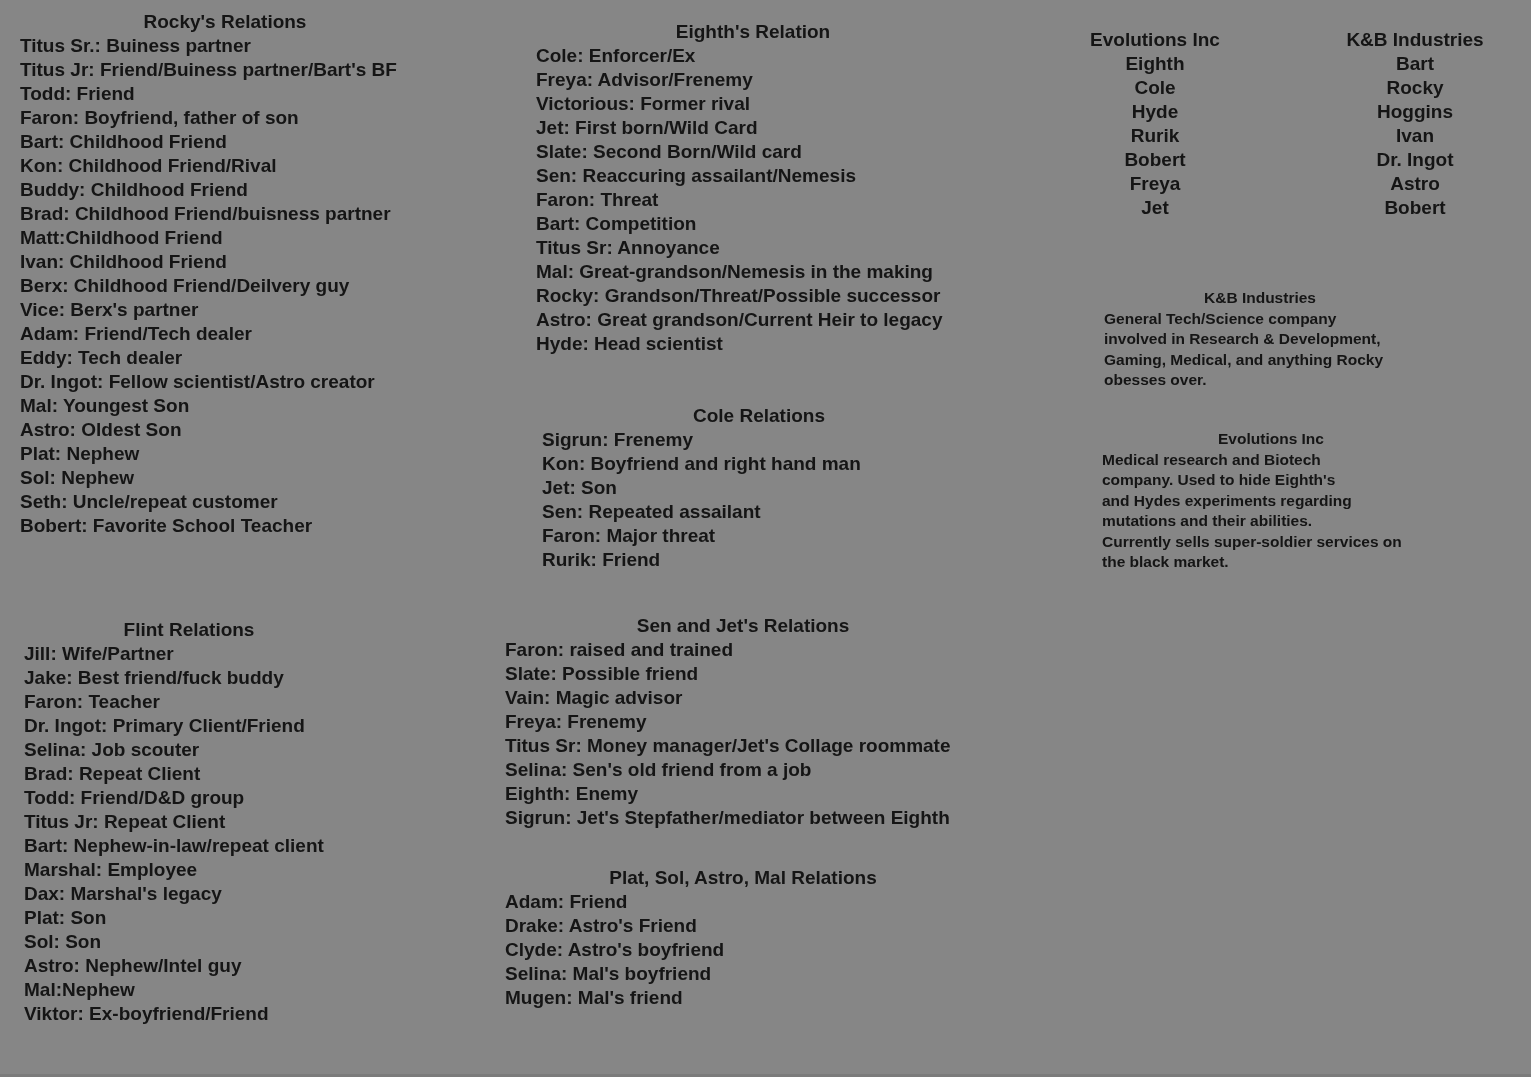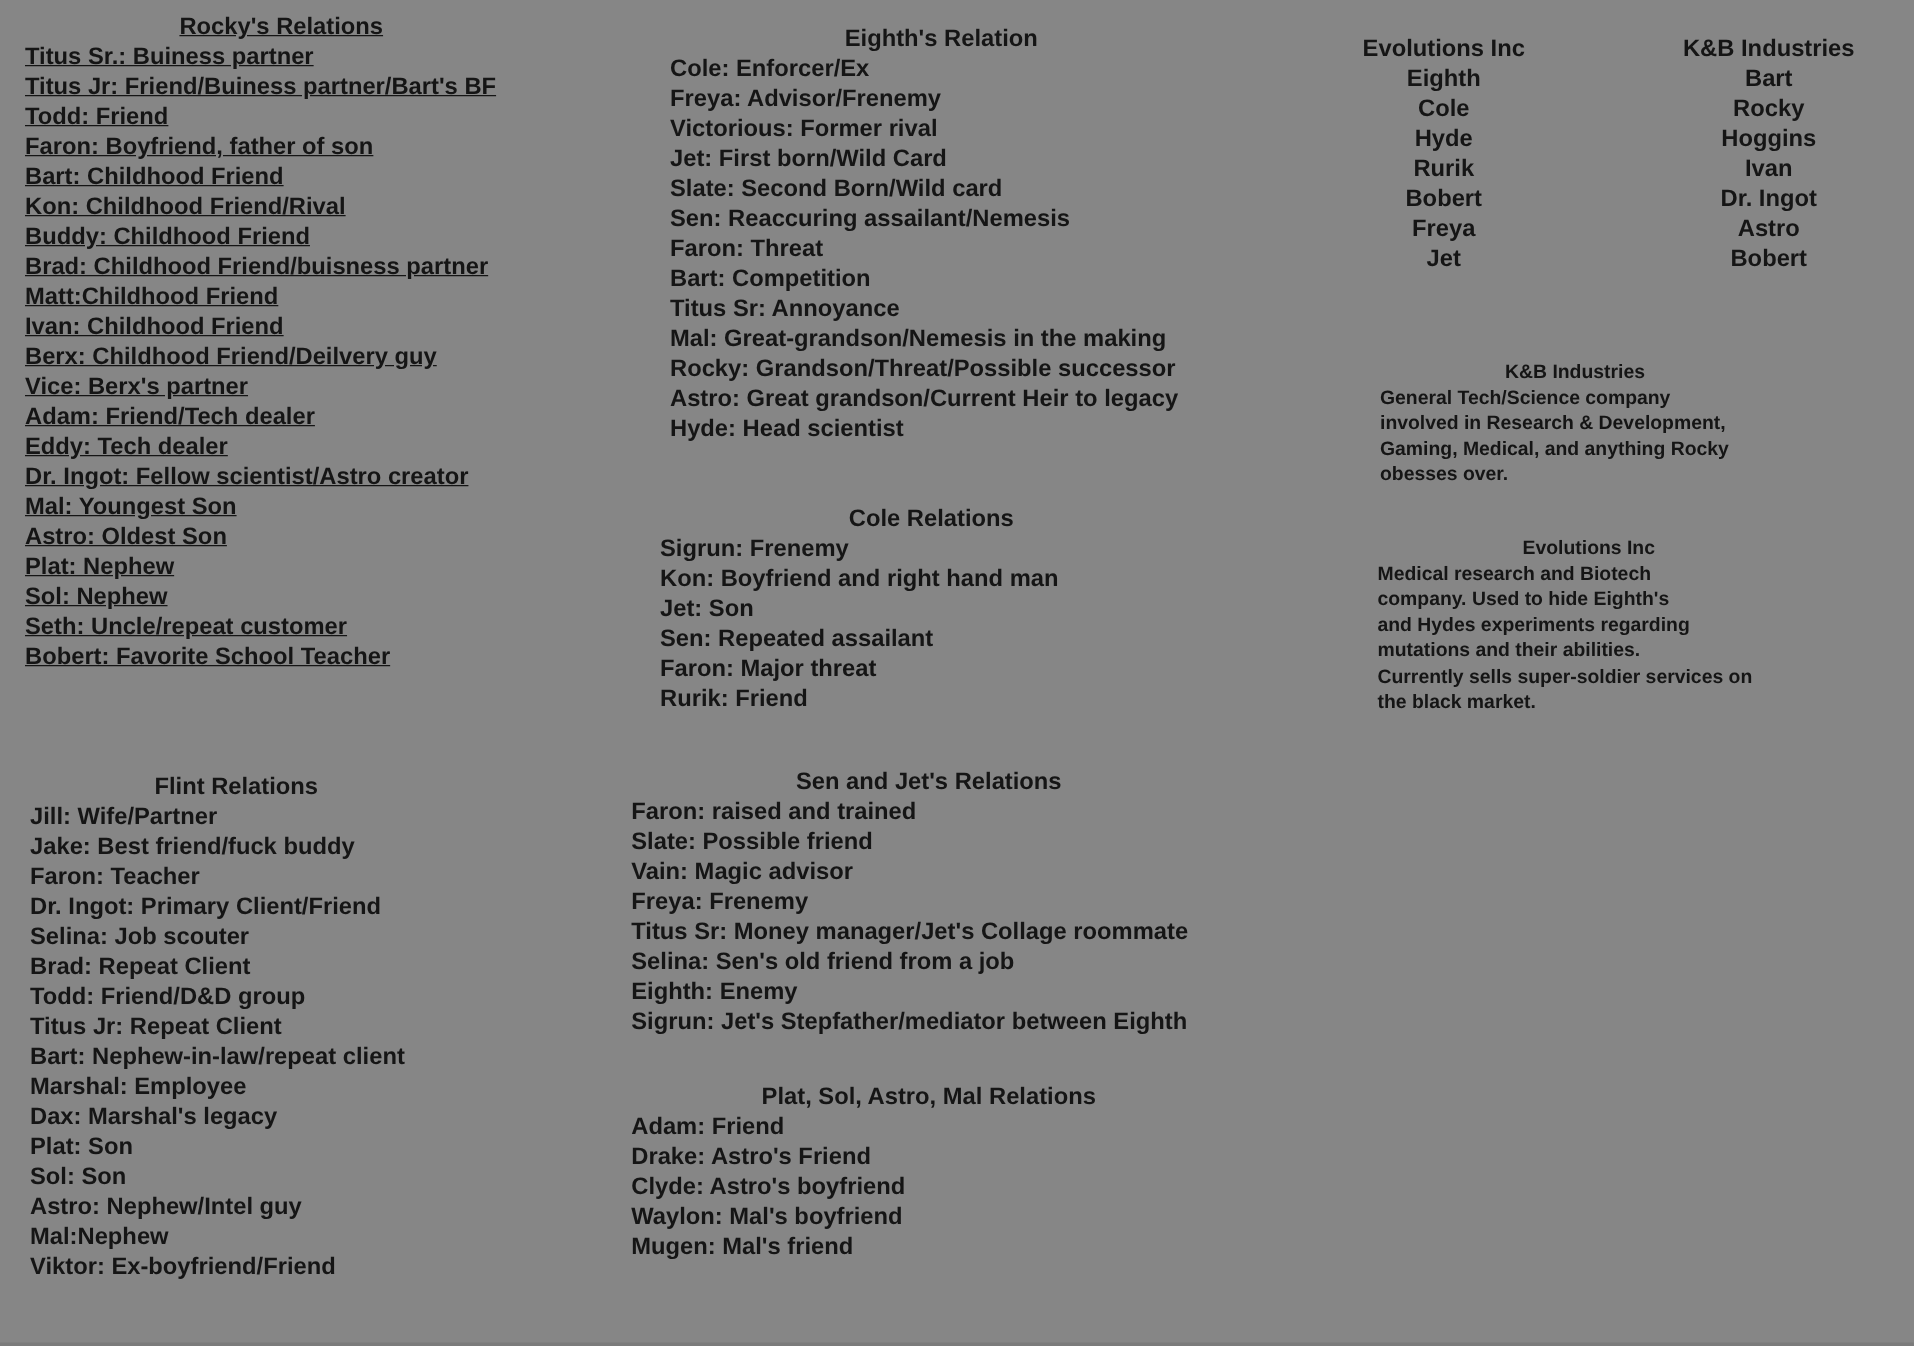"Rocky's Relations" #rocky { text-decoration: underline -> none }
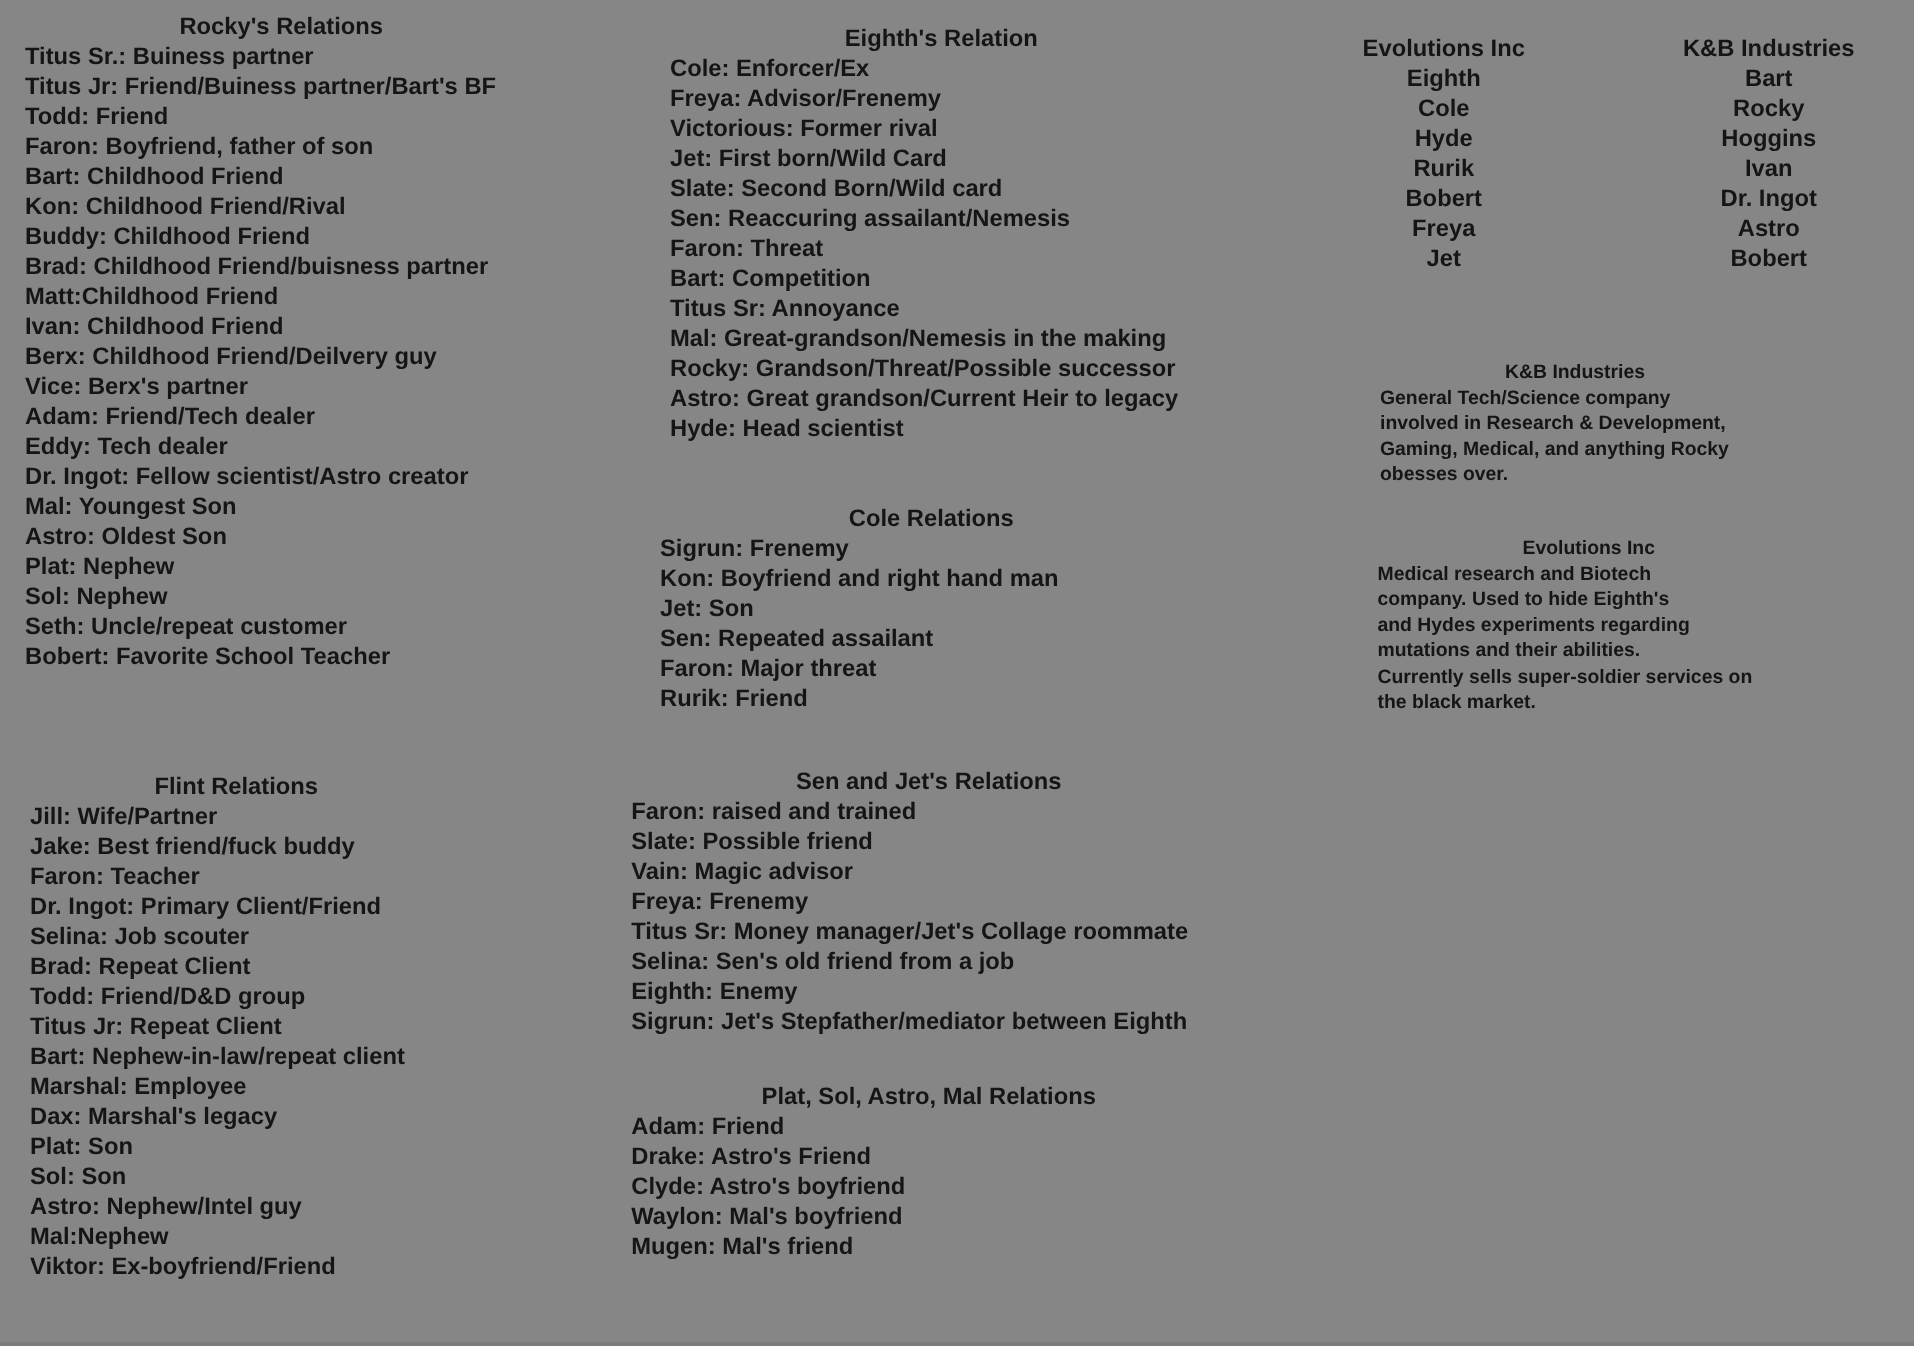"Cole Relations" #cole { left: 528px -> 542px }
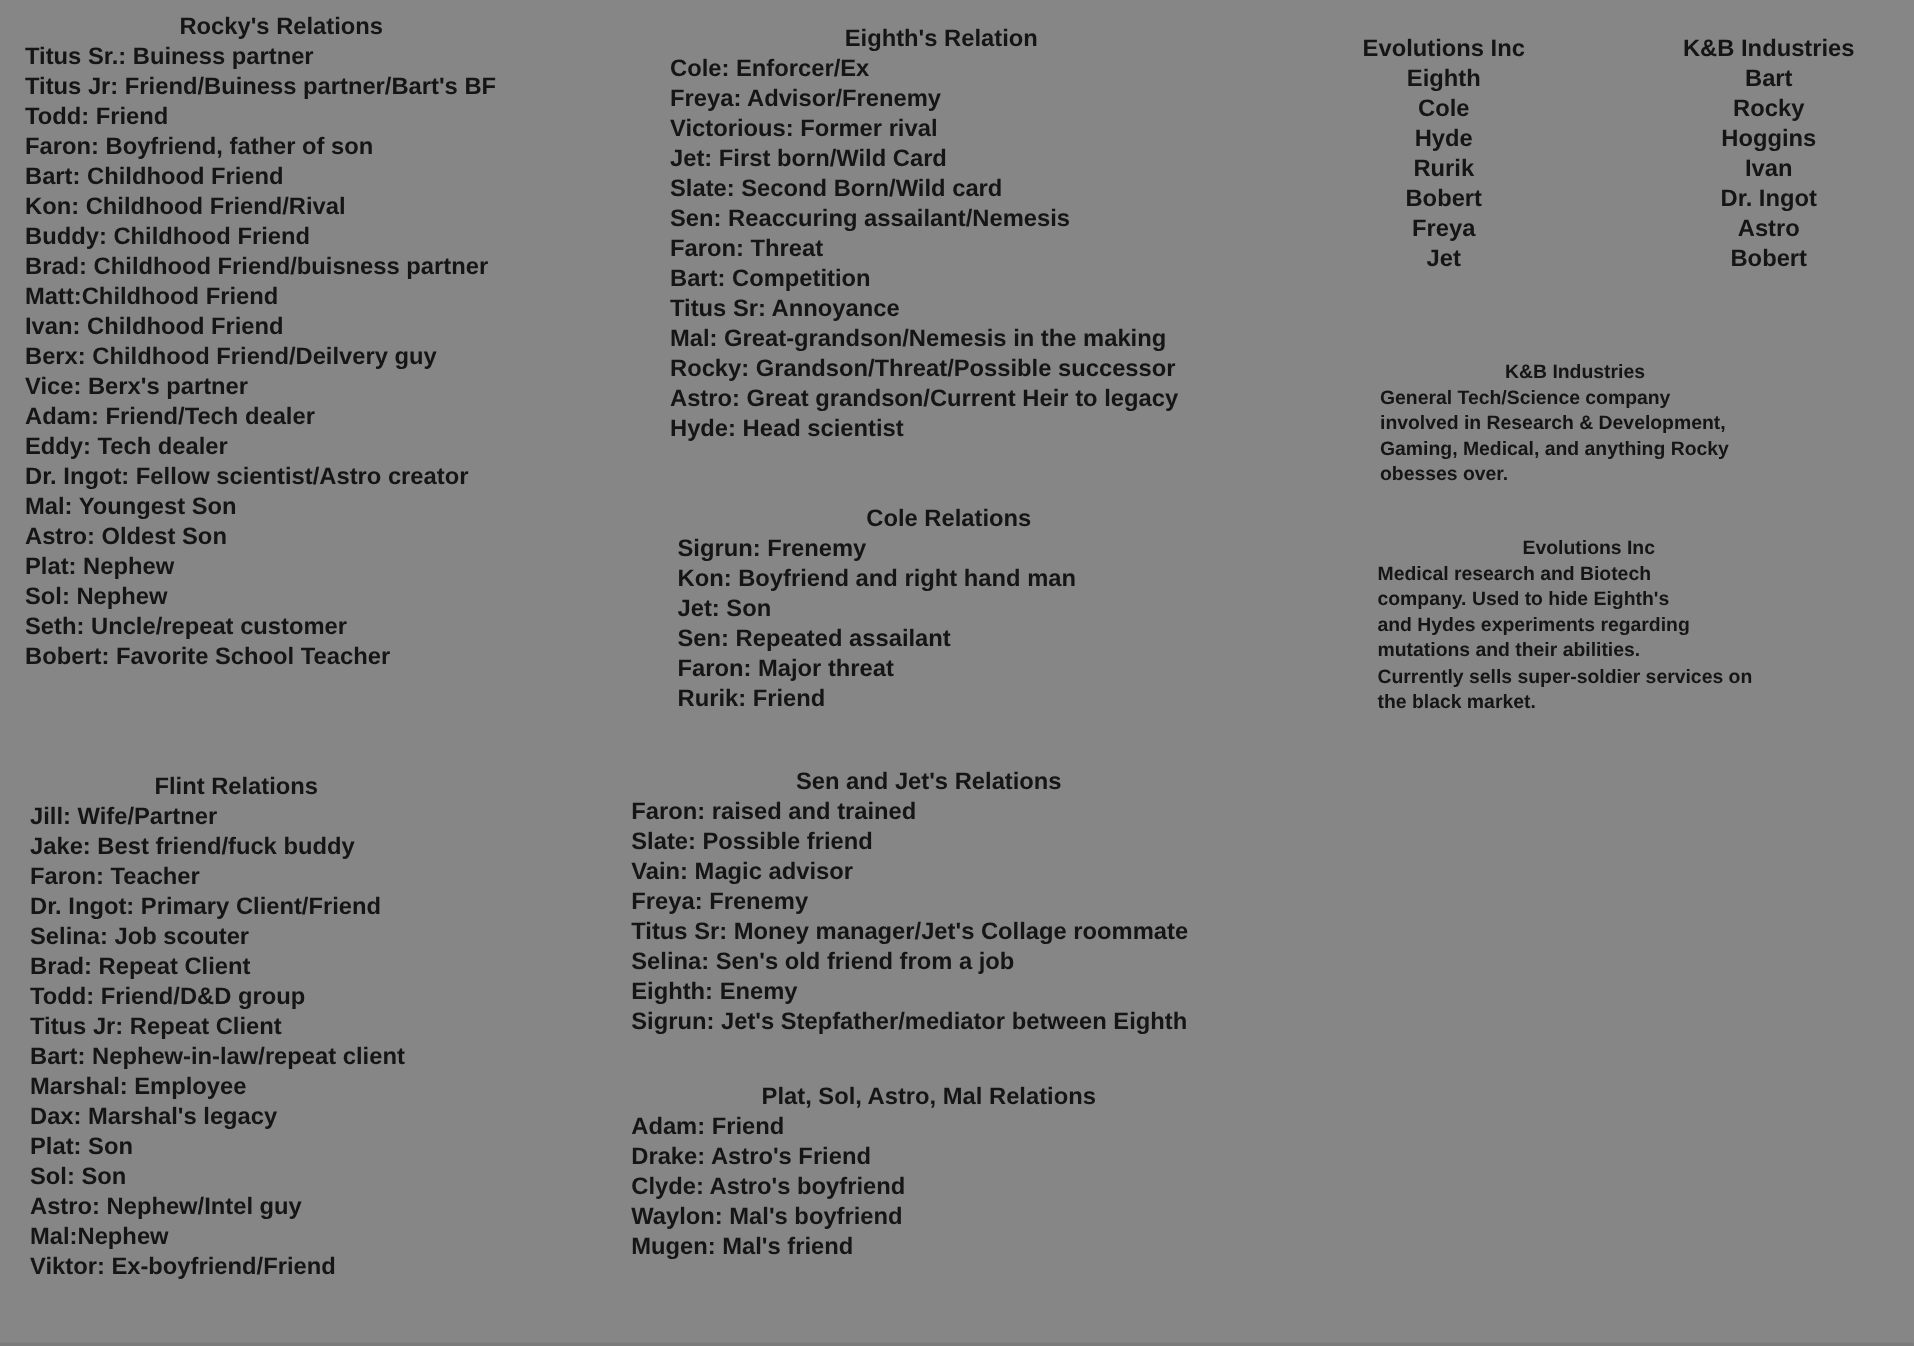"Waylon: Mal's boyfriend" div { text: Waylon -> Selina }
